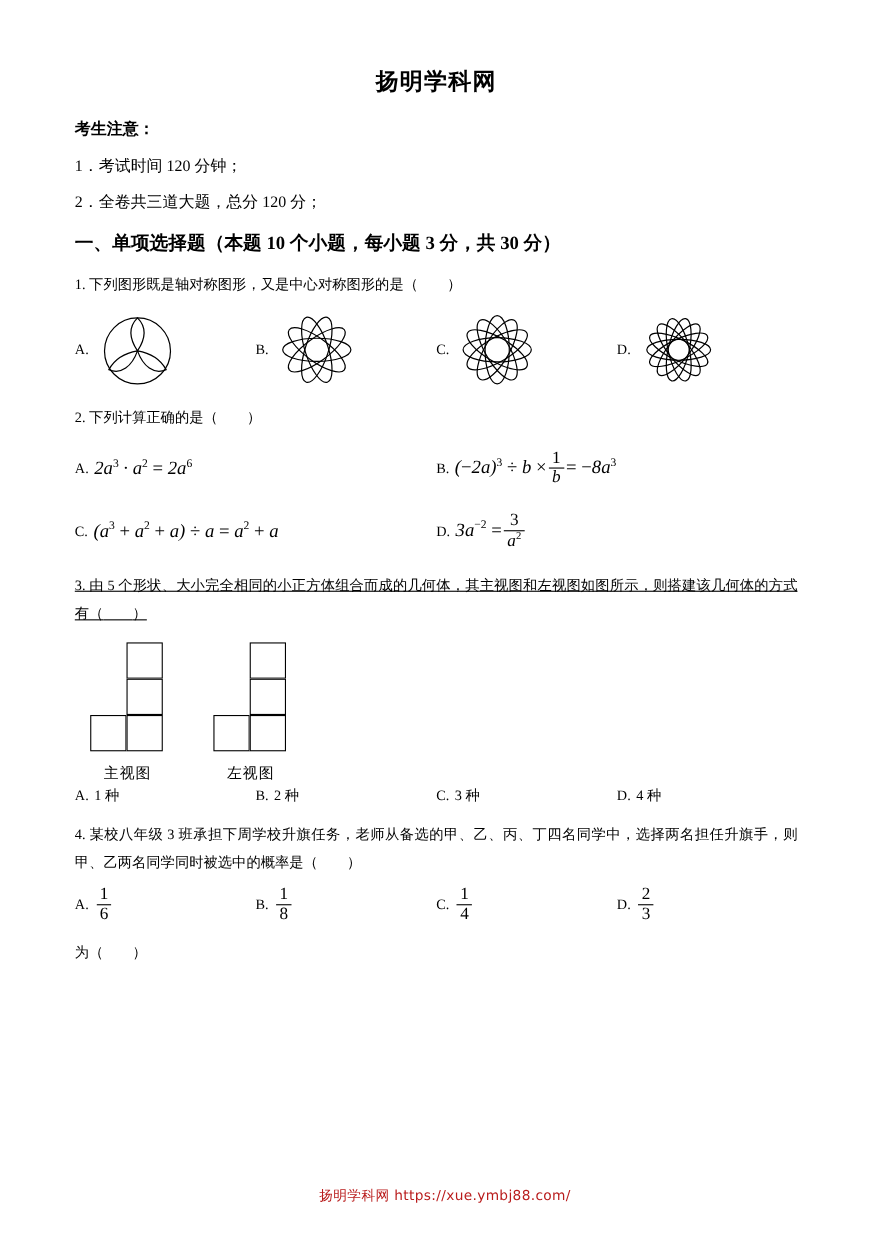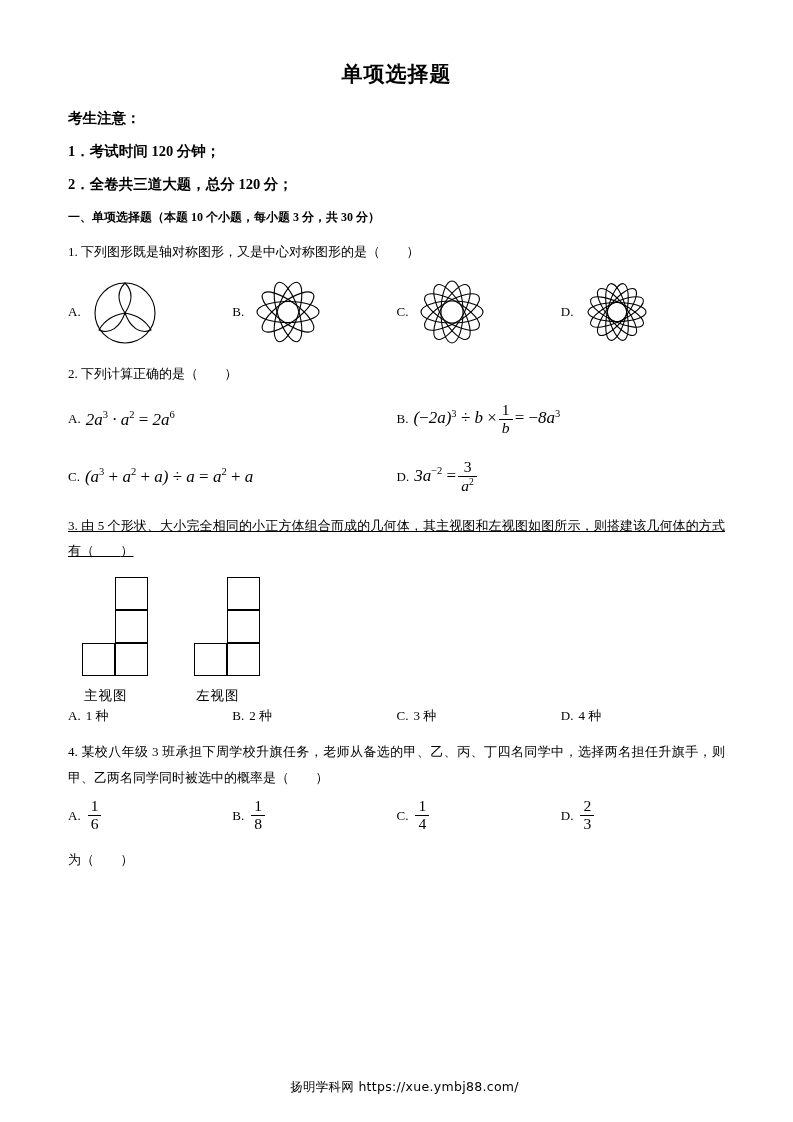"单项选择题" h1.doc-title { text: 单项选择题 -> 扬明学科网 }
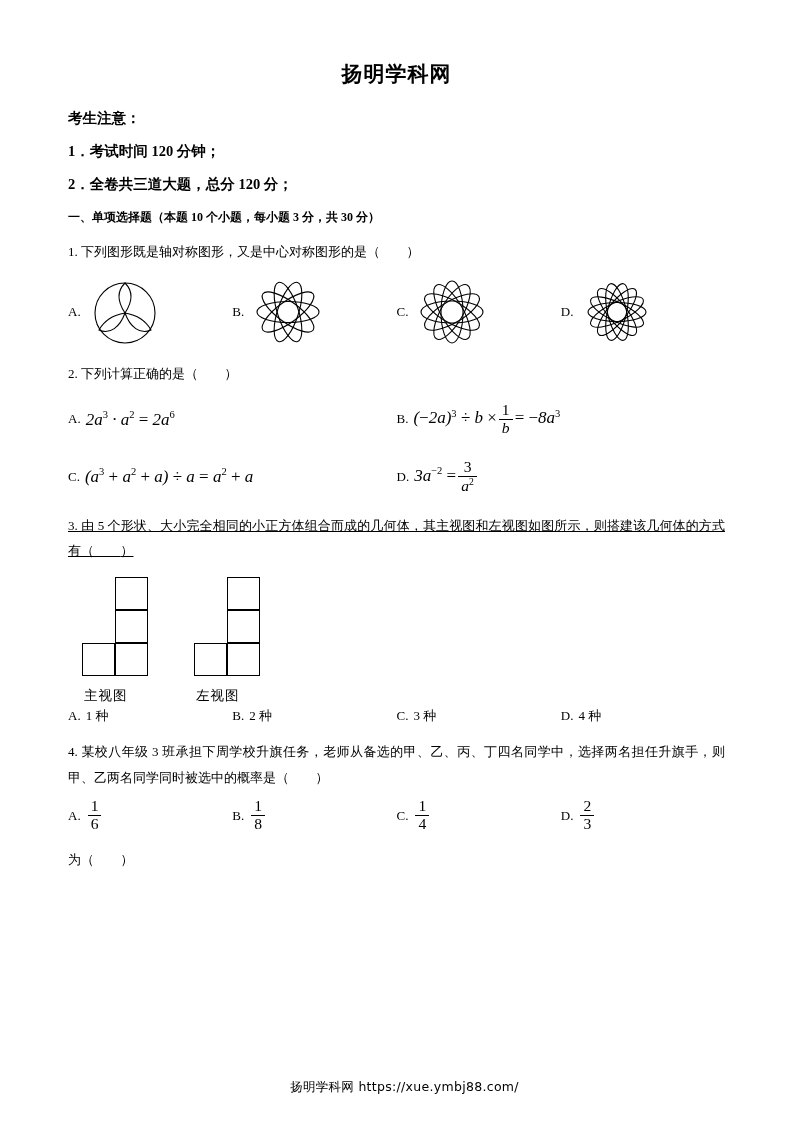"1．考试时间 120 分钟；" .notice-item { font-weight: bold -> normal }
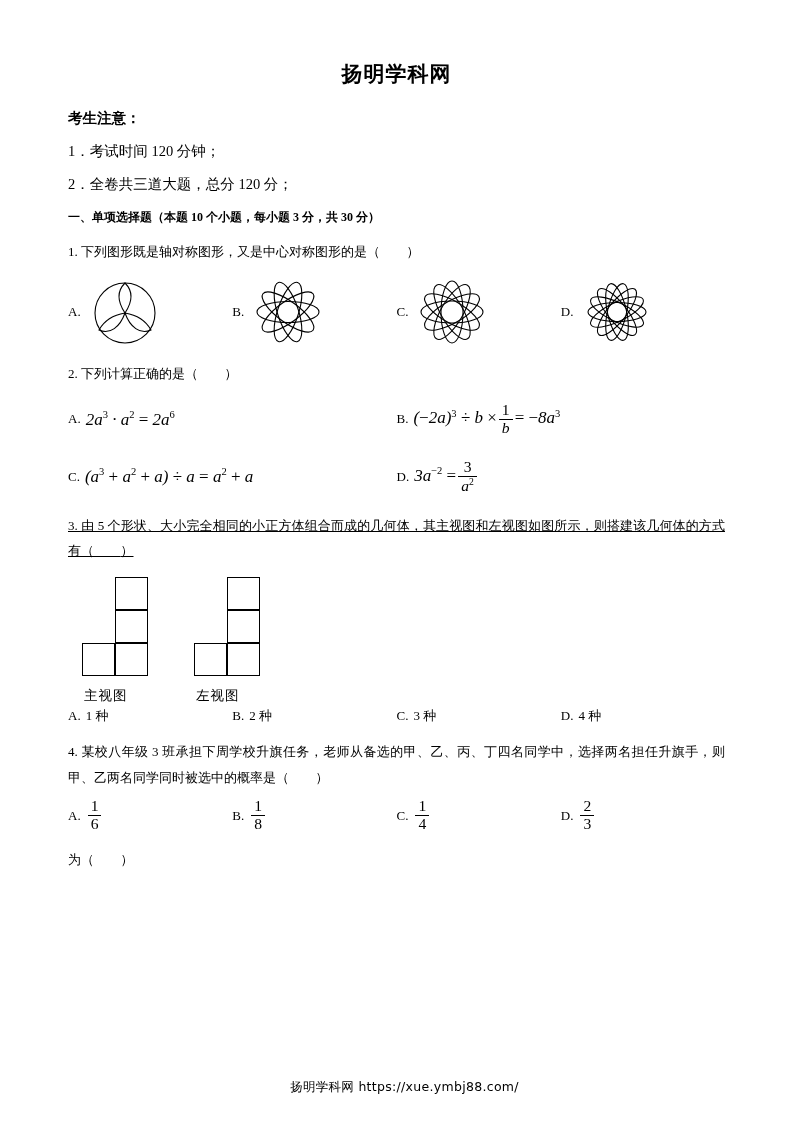"一、单项选择题（本题 10 个小题，每小题 3 分，共" .section-head { font-size: 12px -> 17px }
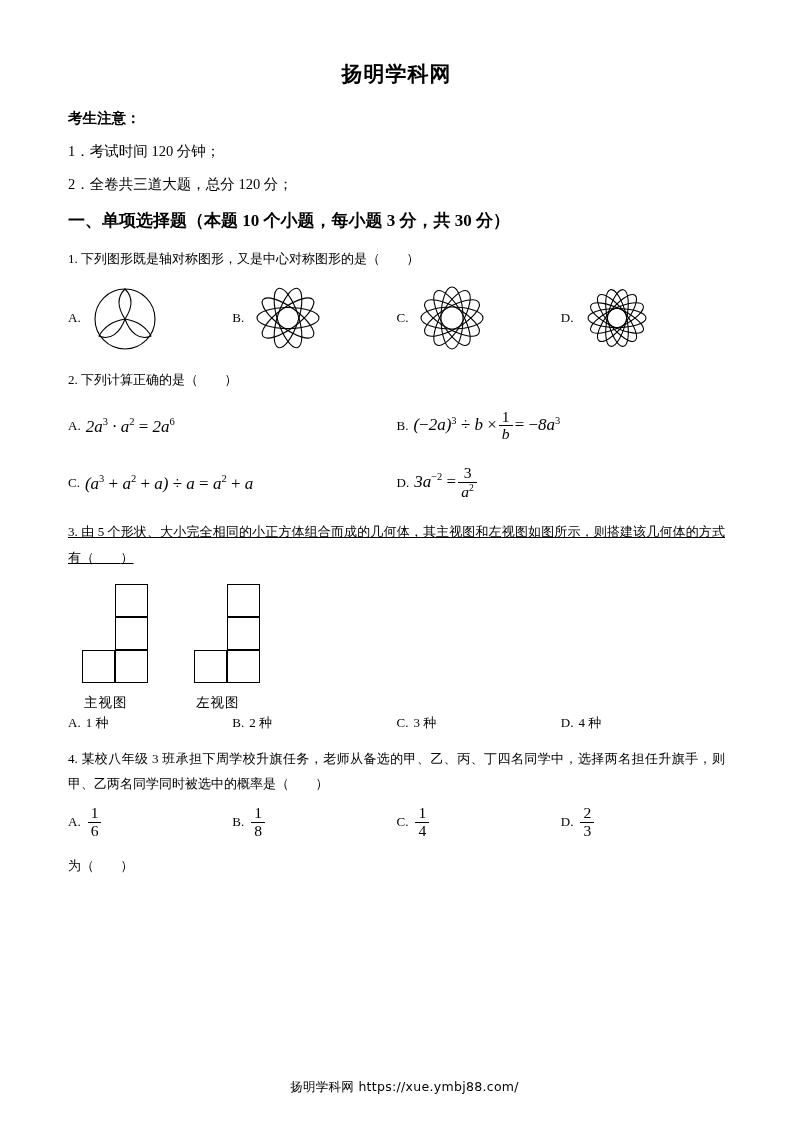"主视图" .view-caption { text-align: left -> center }
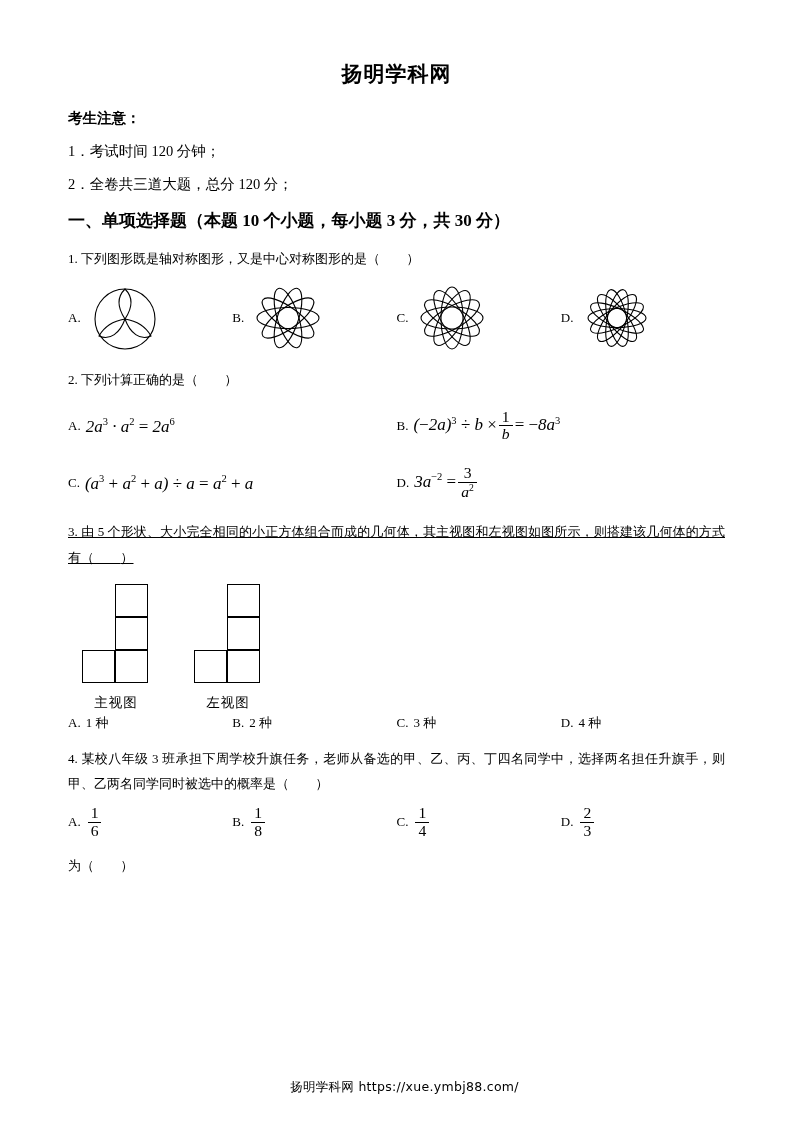"扬明学科网 https://xue.ymbj88.com/" .footer { color: #000000 -> #b91c1c }
